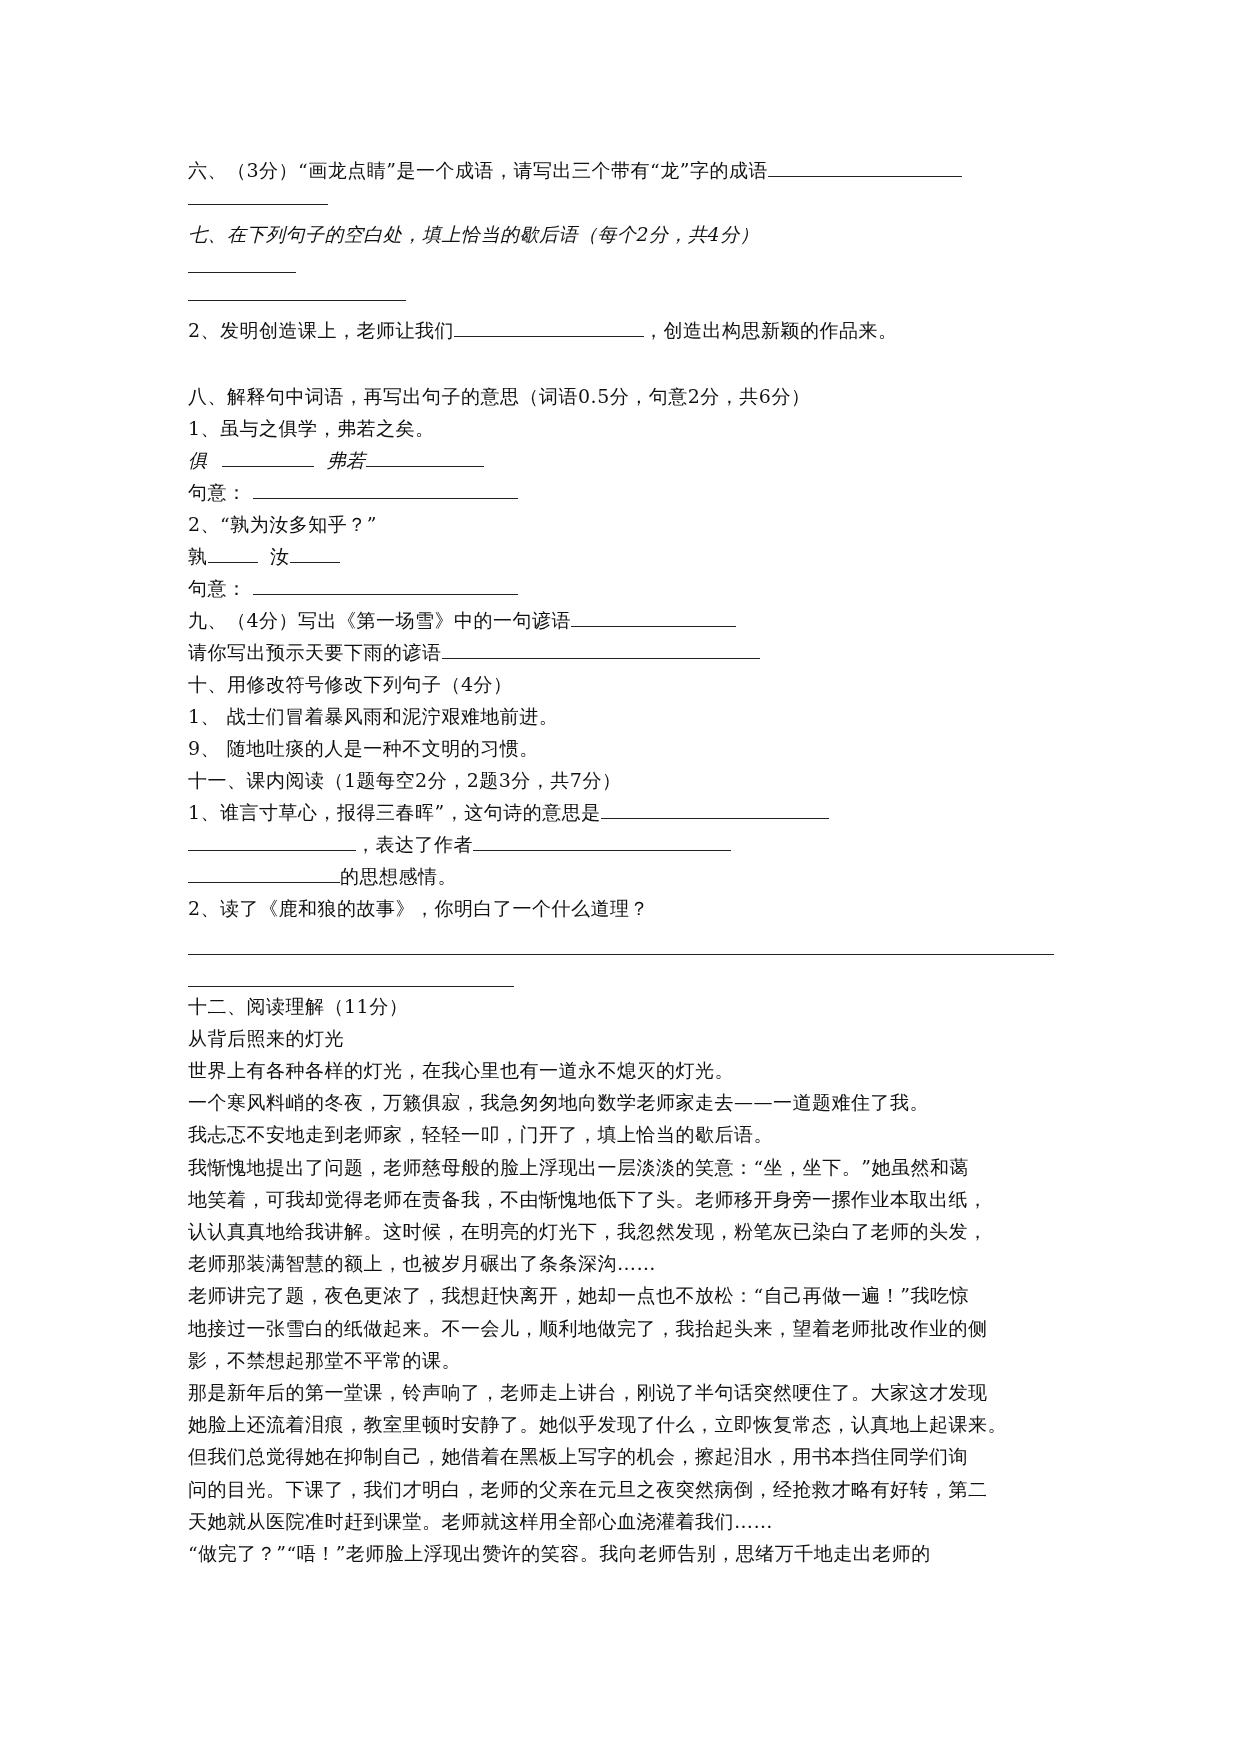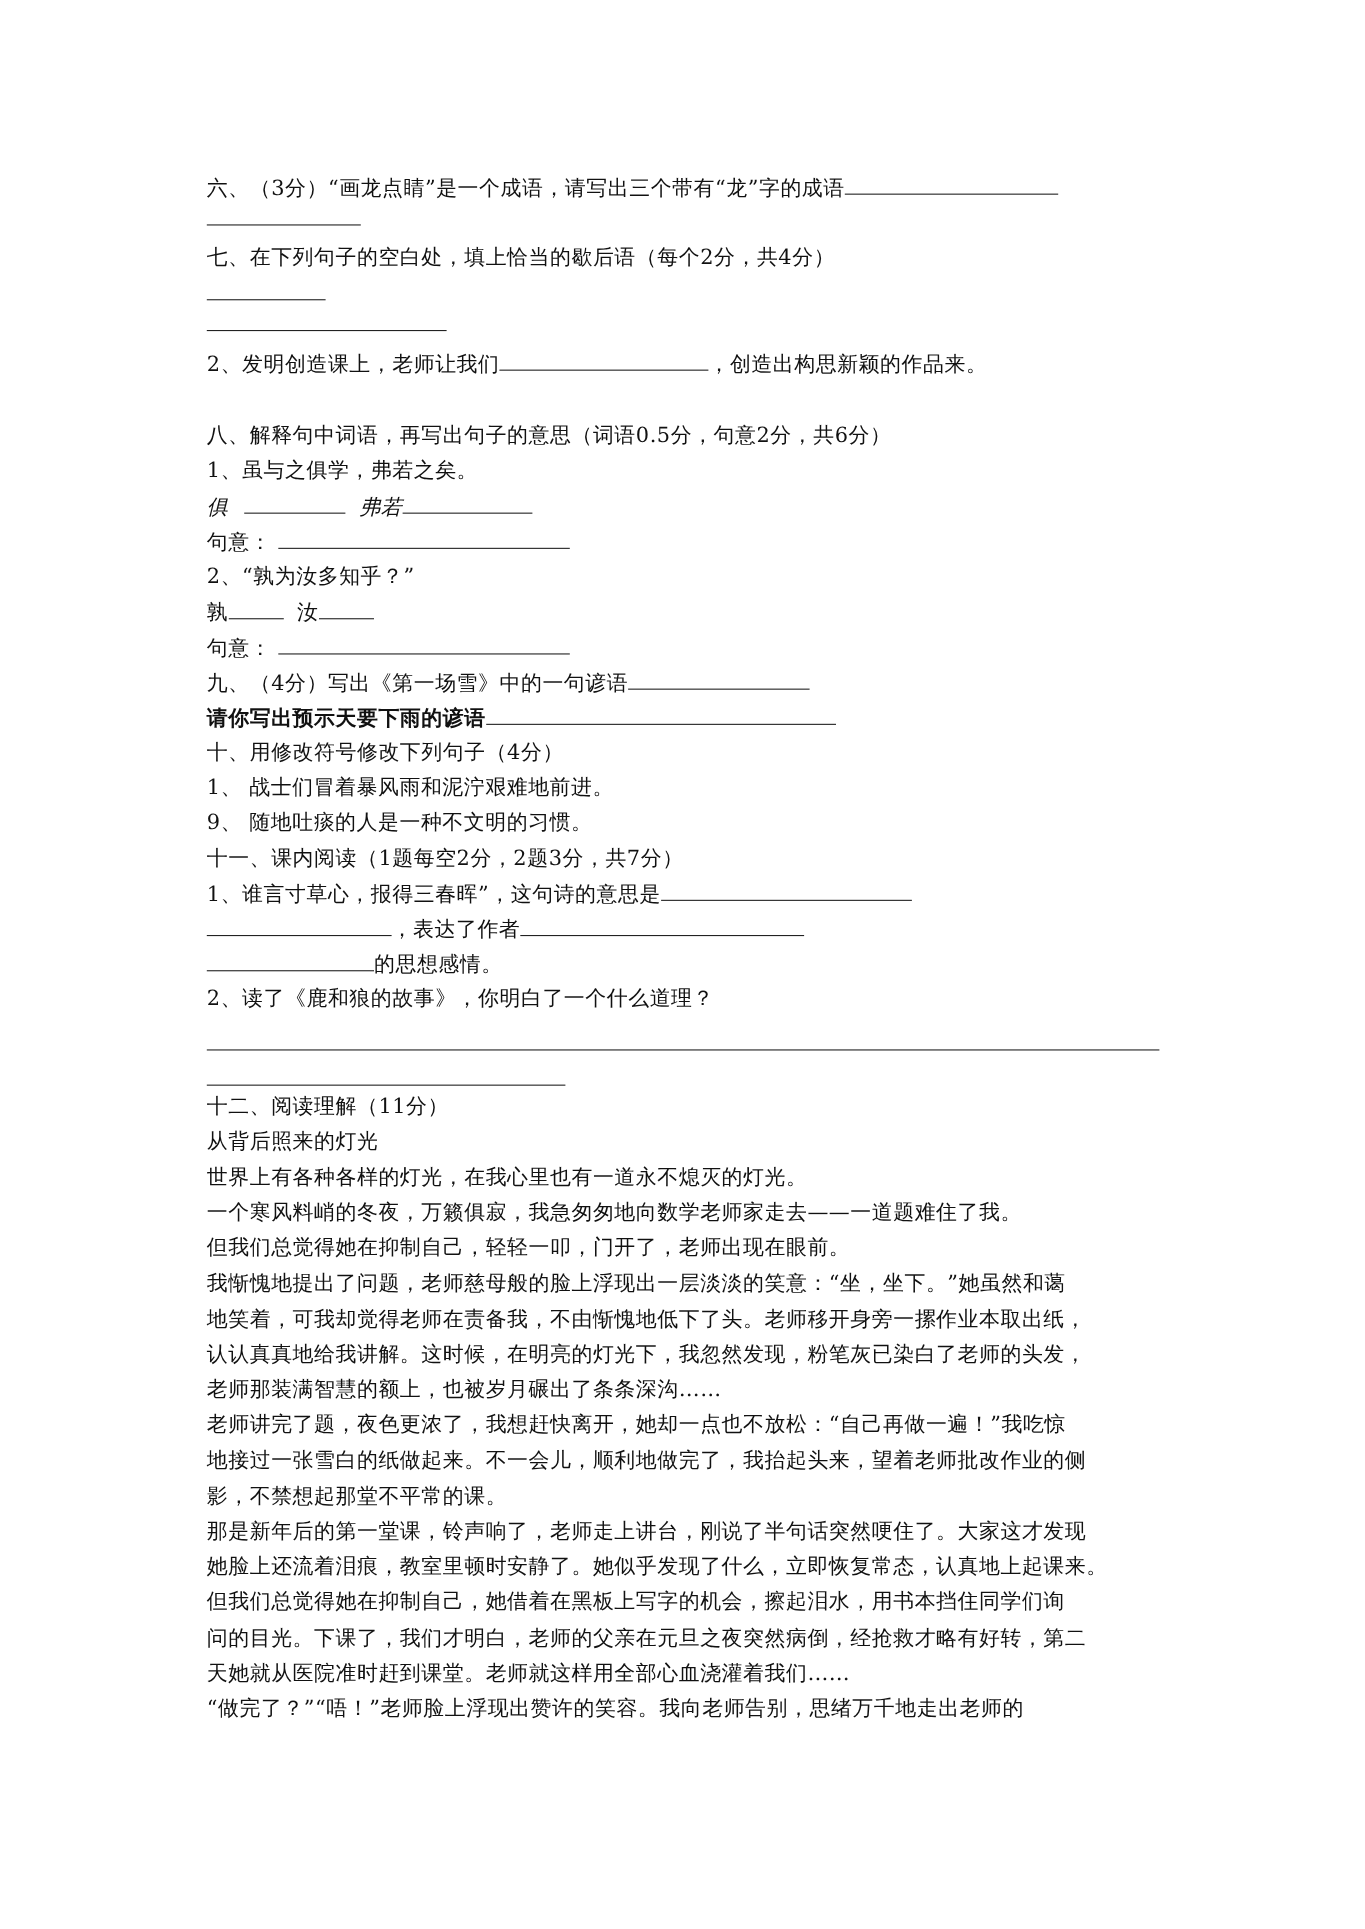"七、在下列句子的空白处，填上恰当的歇后语（每个2分，共4分）" div.ln { font-style: none -> italic }
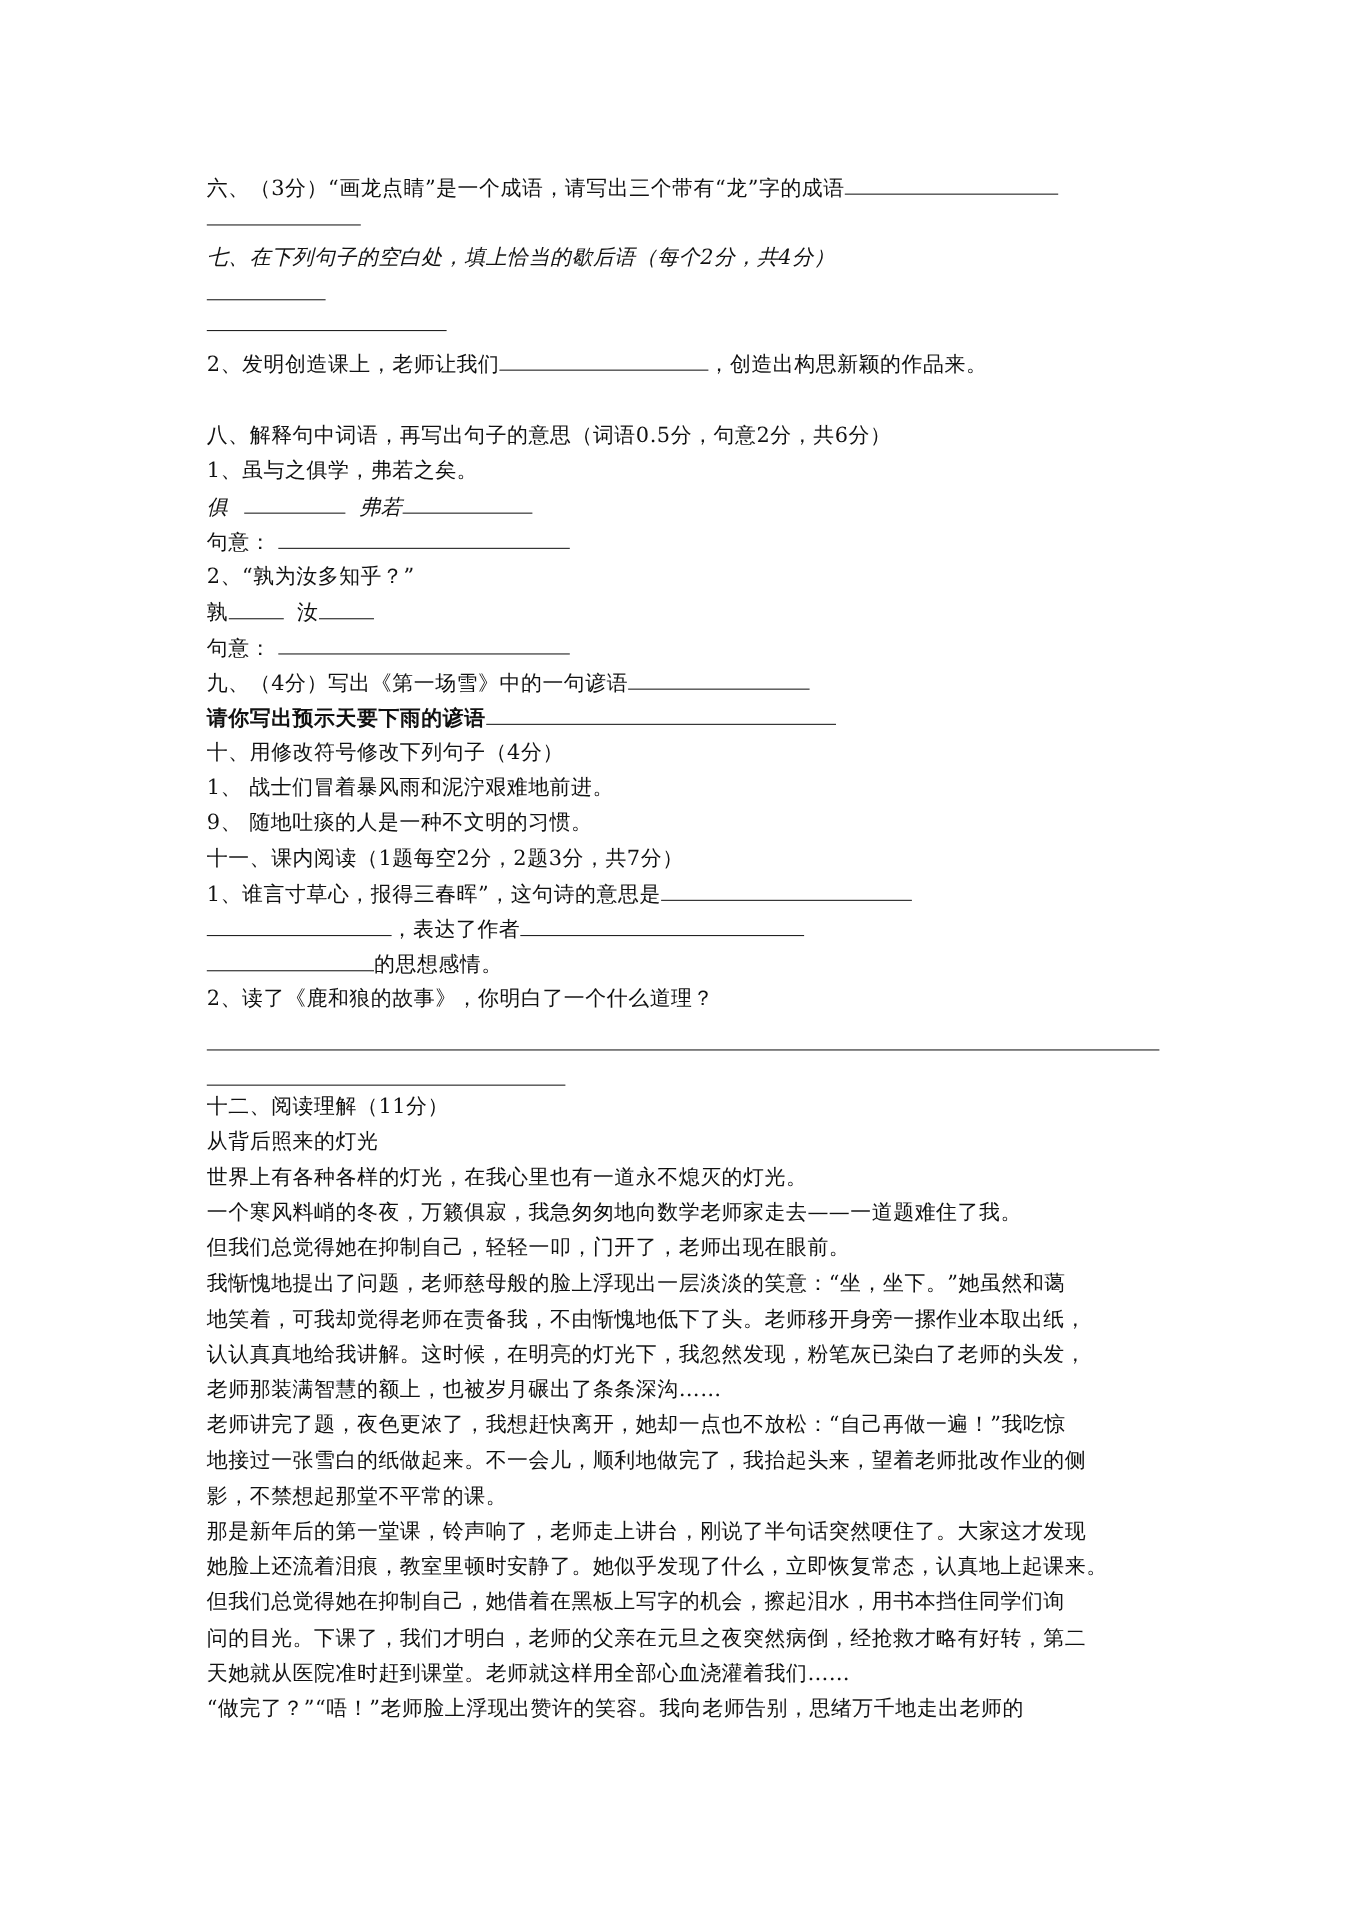"请你写出预示天要下雨的谚语" div.ln { font-weight: bold -> none }
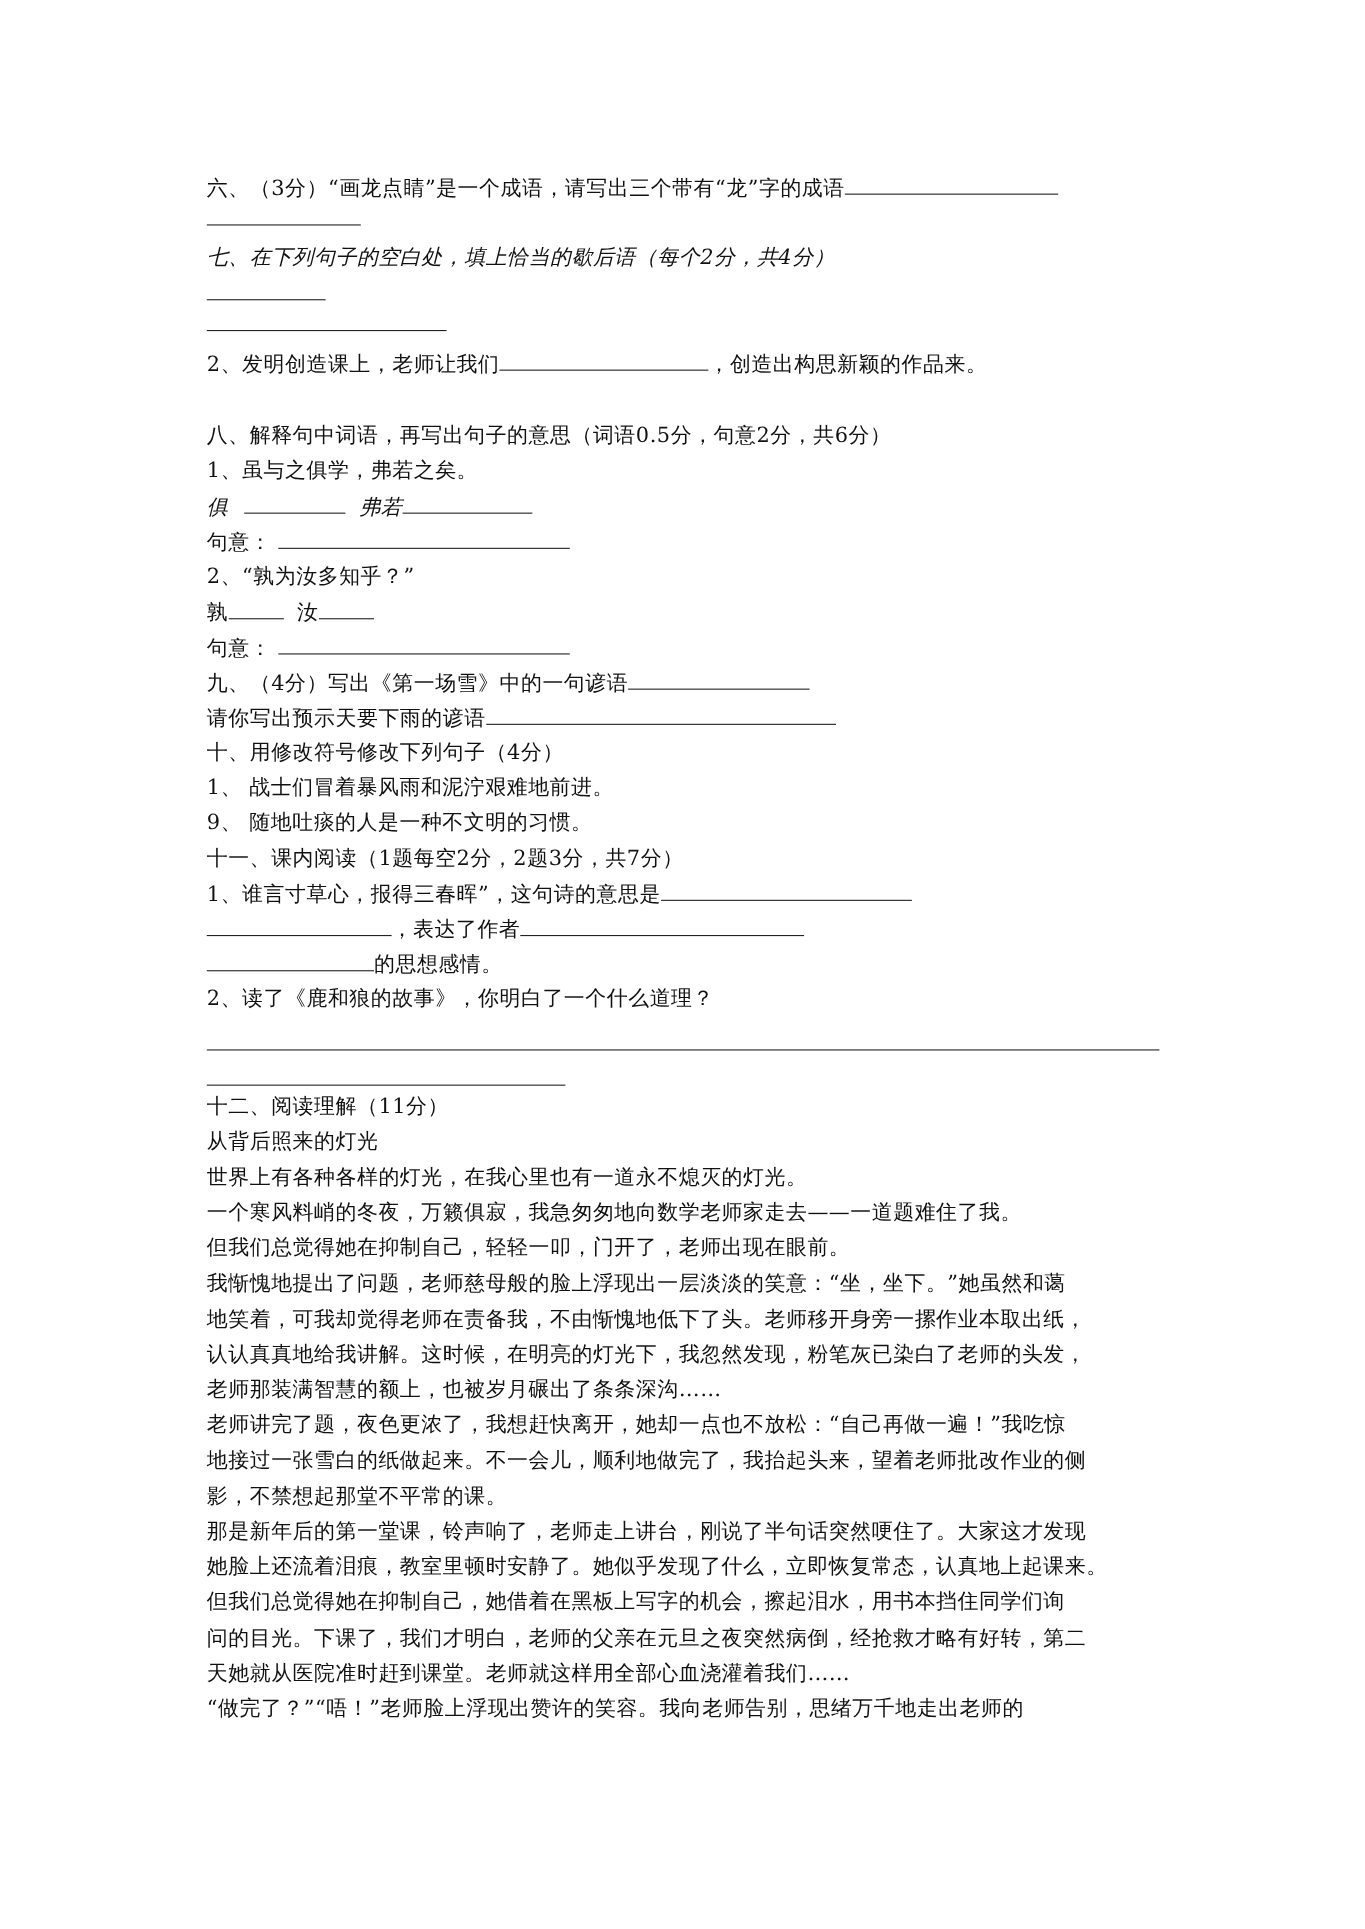"但我们总觉得她在抑制自己，轻轻一叩，门开了，老师出现在眼前。" div.ln { text: 但我们总觉得她在抑制自己，轻轻一叩，门开了，老师出现在眼前 -> 我忐忑不安地走到老师家，轻轻一叩，门开了，填上恰当的歇后语 }
